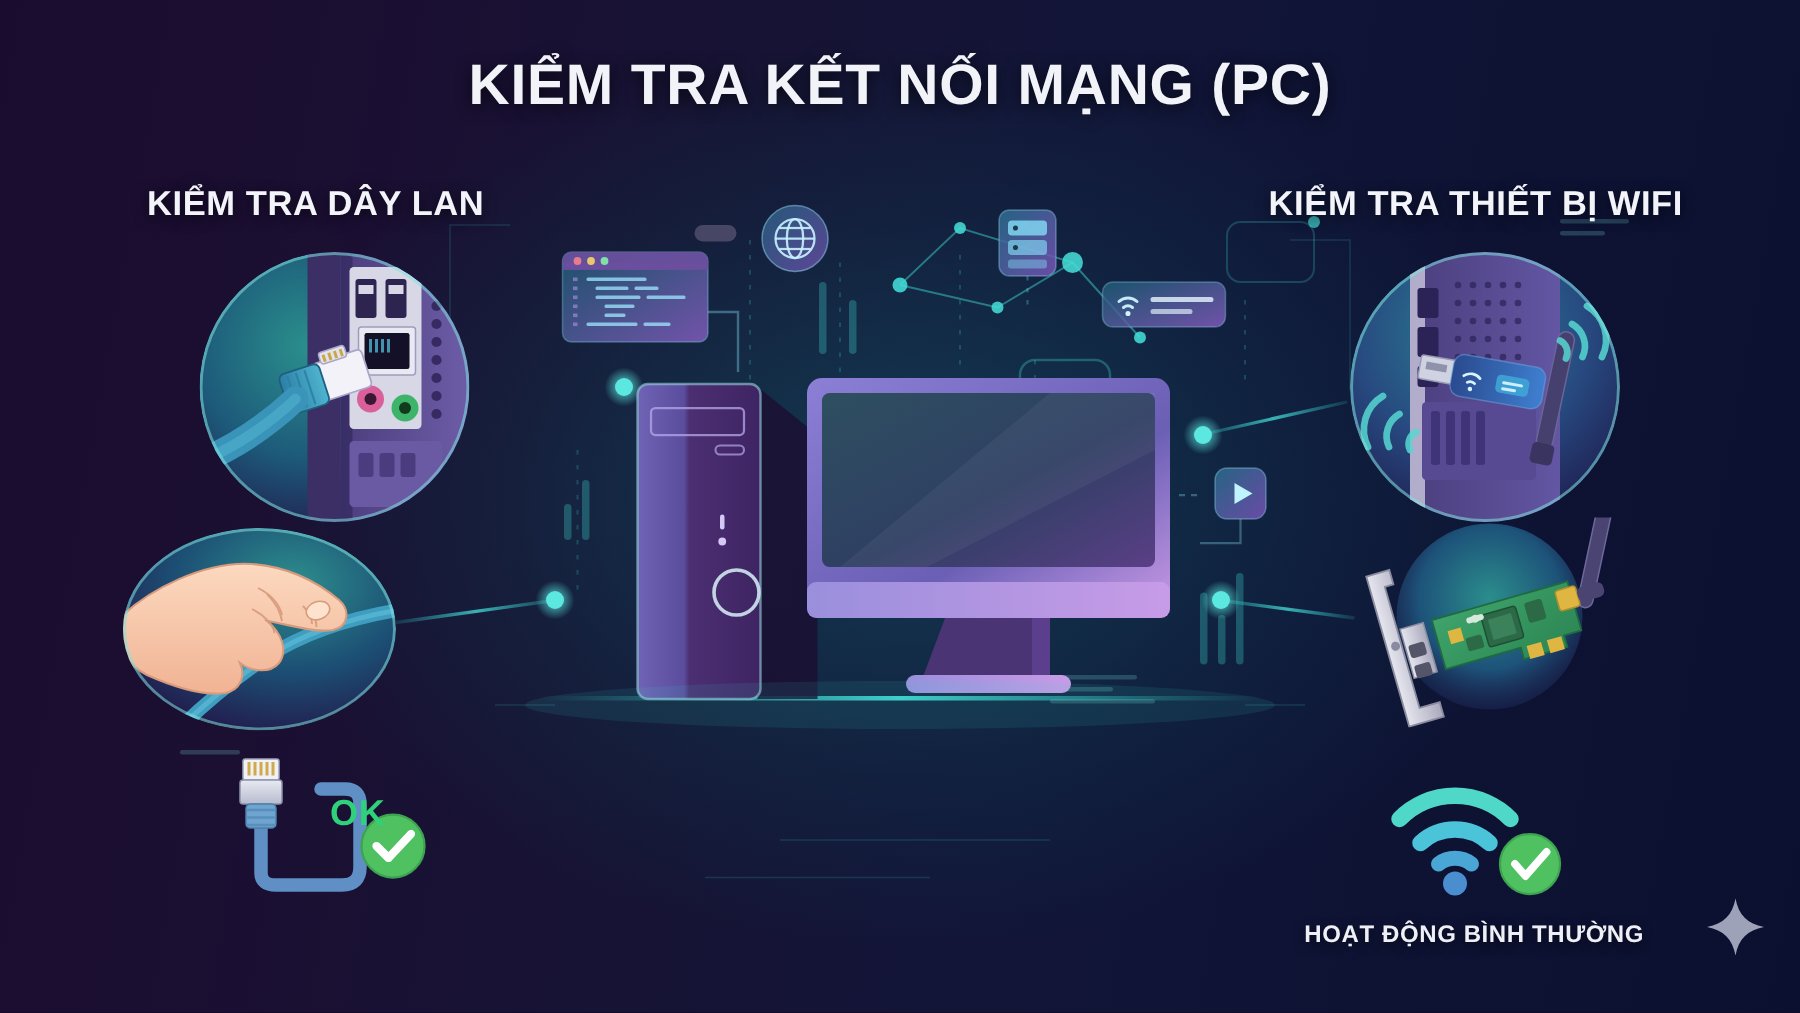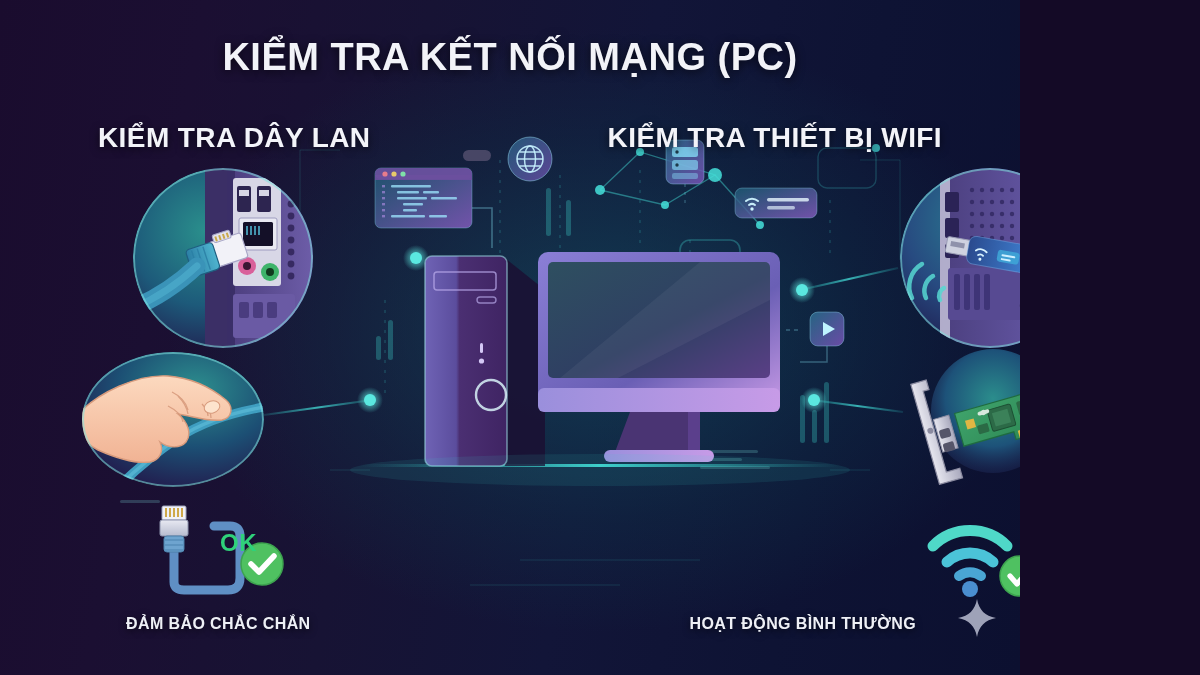"KIỂM TRA KẾT NỐI MẠNG" #stage { width: 1020px -> 1200px }
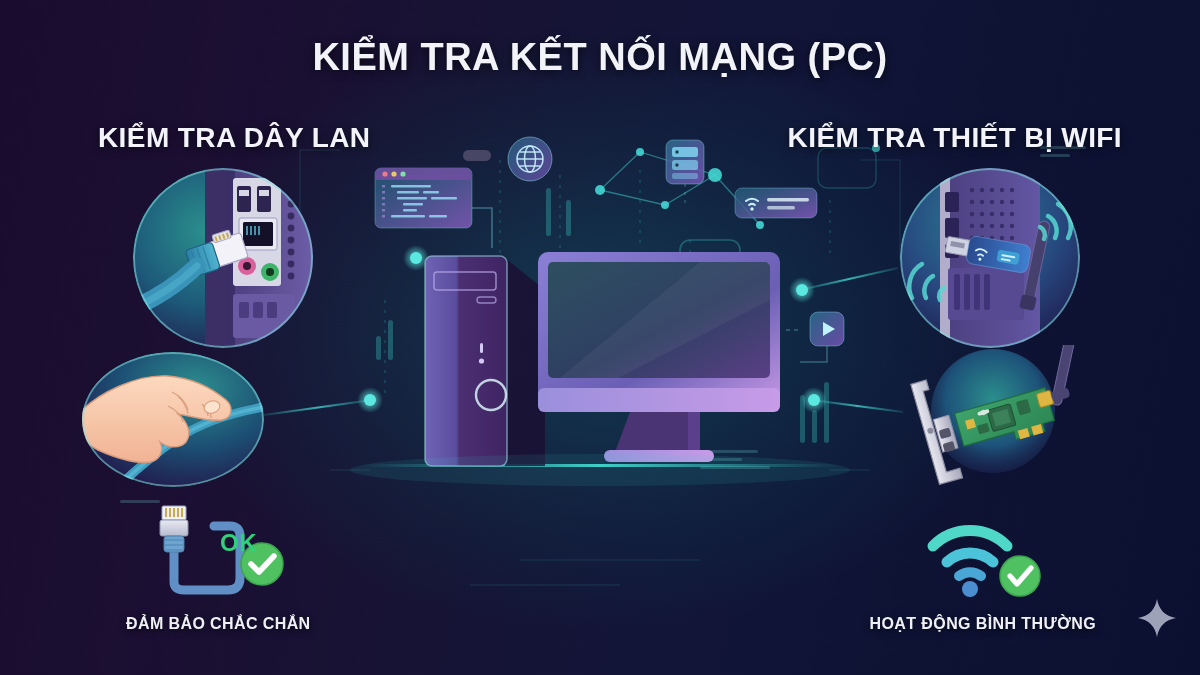"KIỂM TRA DÂY LAN" .head-left, .head-right { font-size: 28px -> 23px }
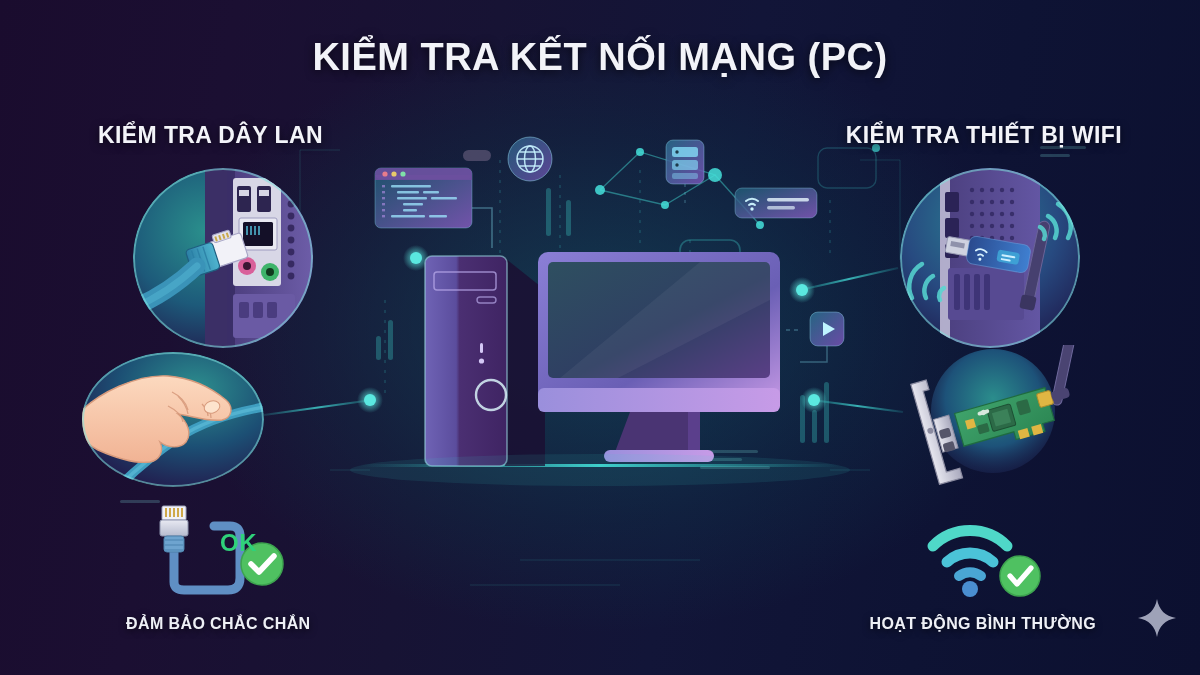"ĐẢM BẢO CHẮC CHẮN" div.cap { html: <div>ĐẢM BẢO CHẮC CHẮN</div> -> none }
